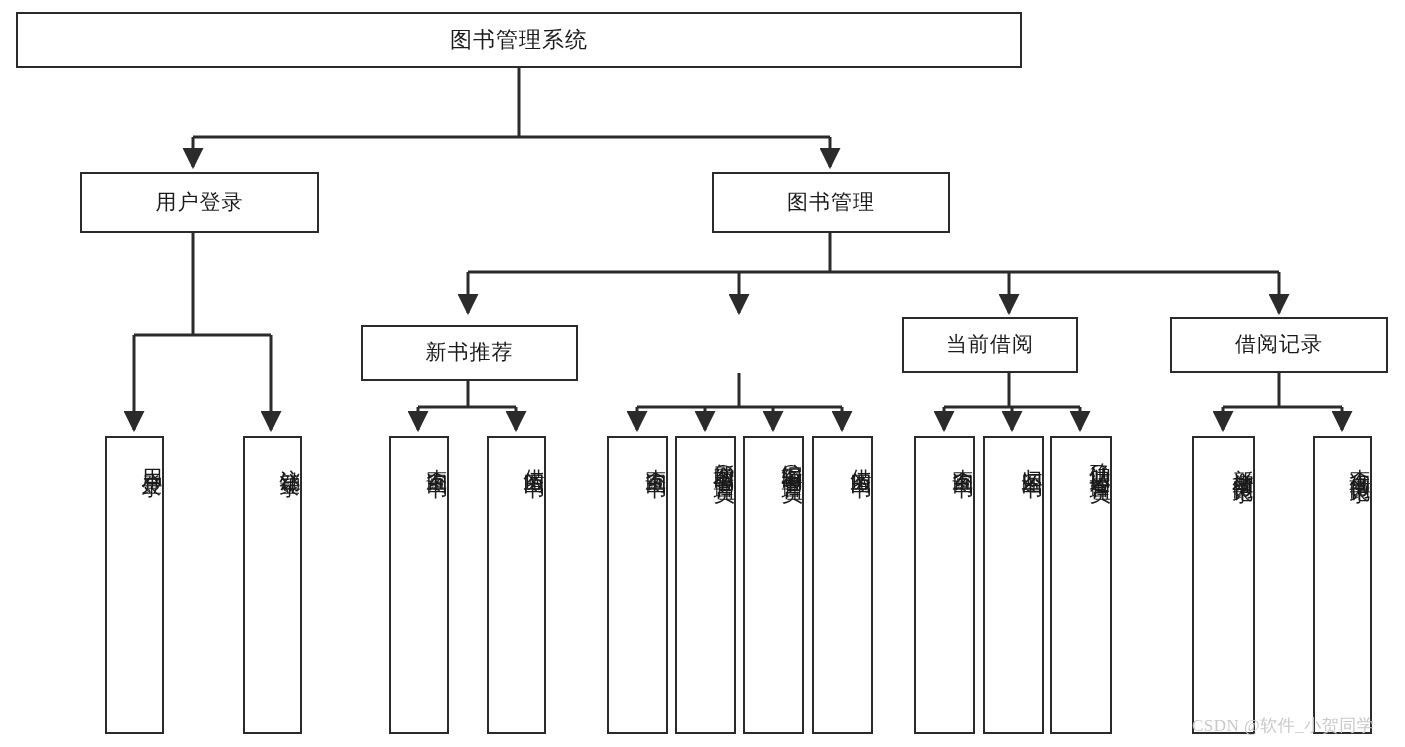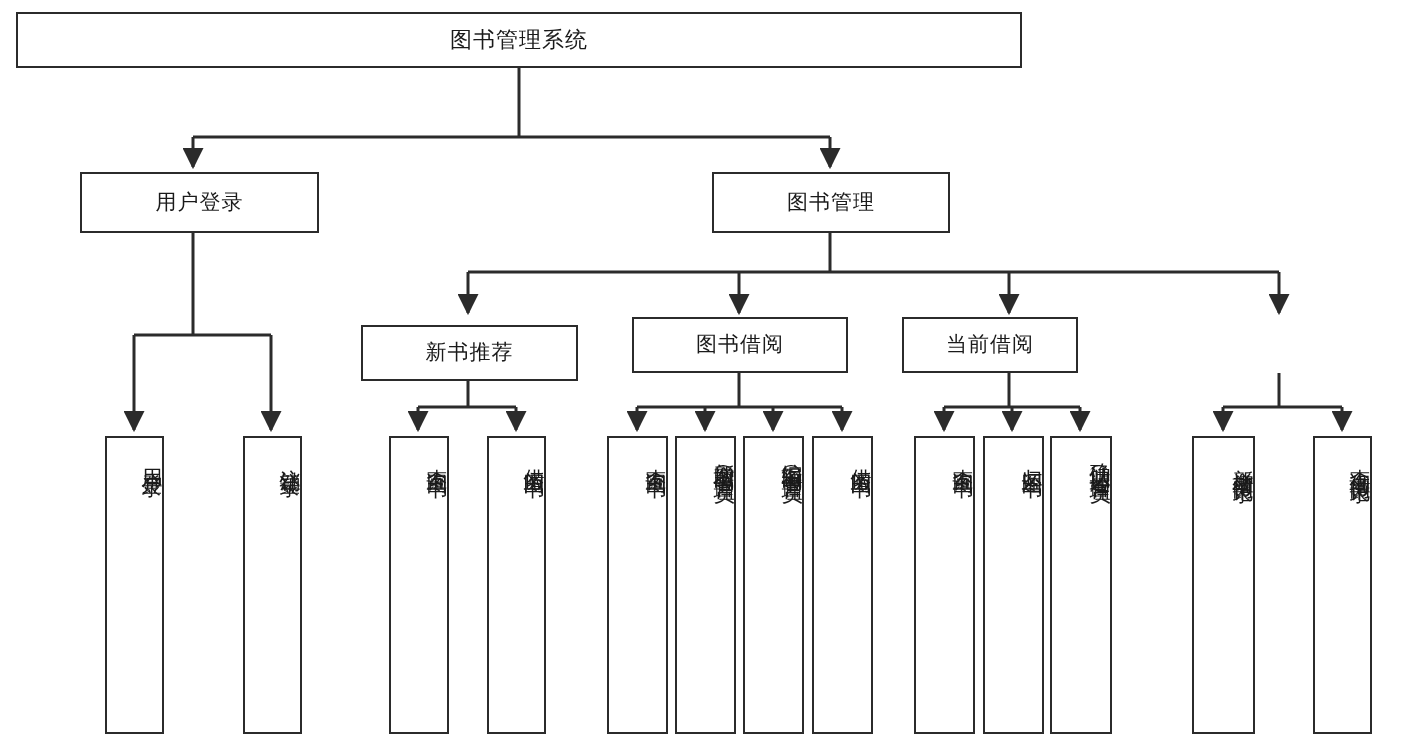"图书借阅" div.node { html: <div> <span>图书借阅</span> </div> -> none }
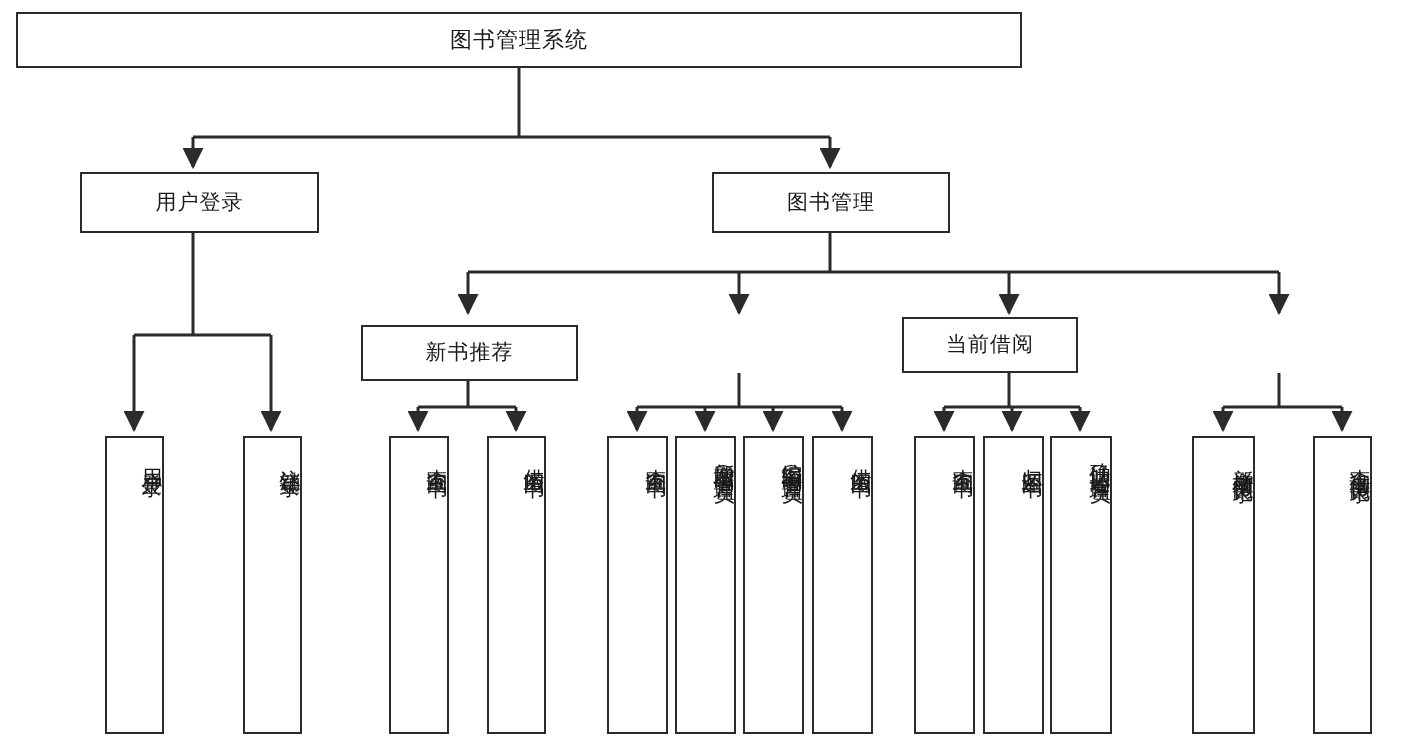"借阅记录" div.node { html: none -> <div> <span>借阅记录</span> </div> }
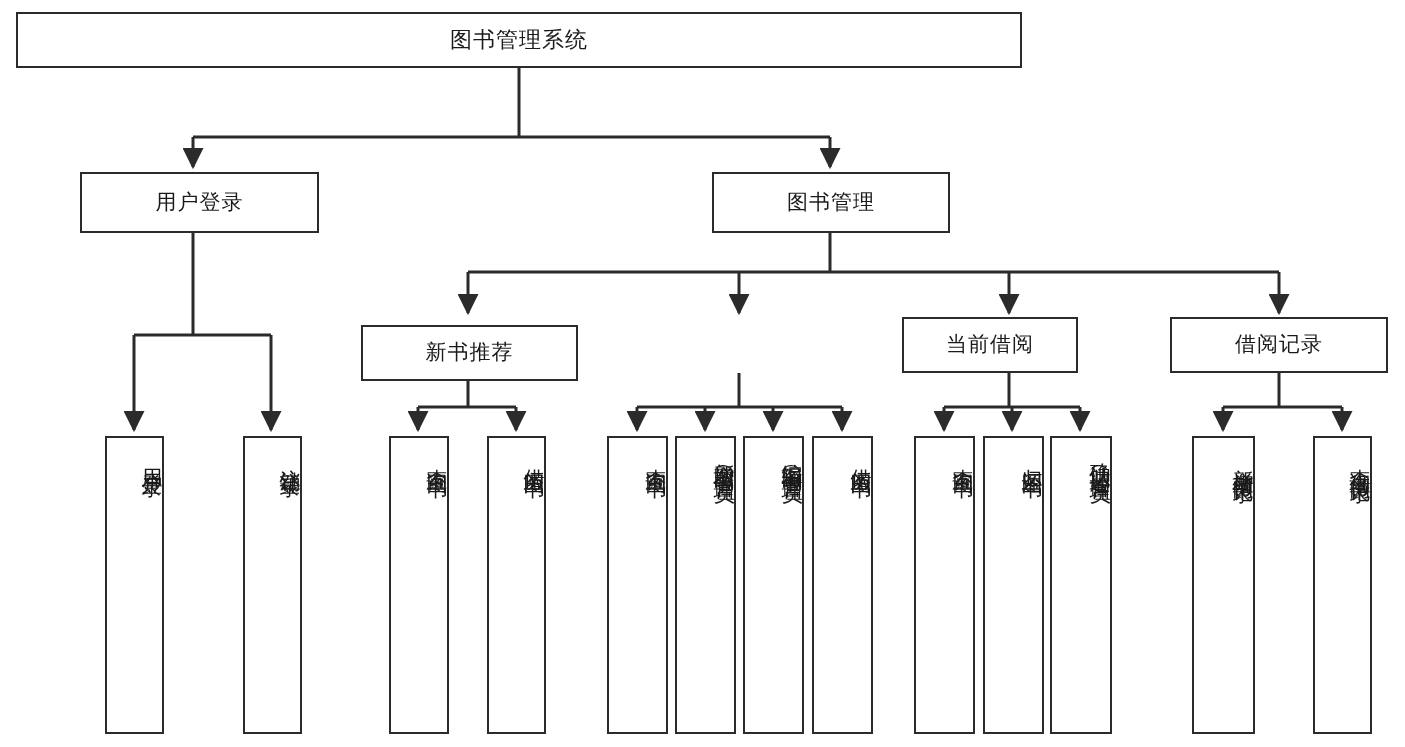"CSDN @软件_小贺同学" div.watermark { html: none -> <div>CSDN @软件_小贺同学</div> }
